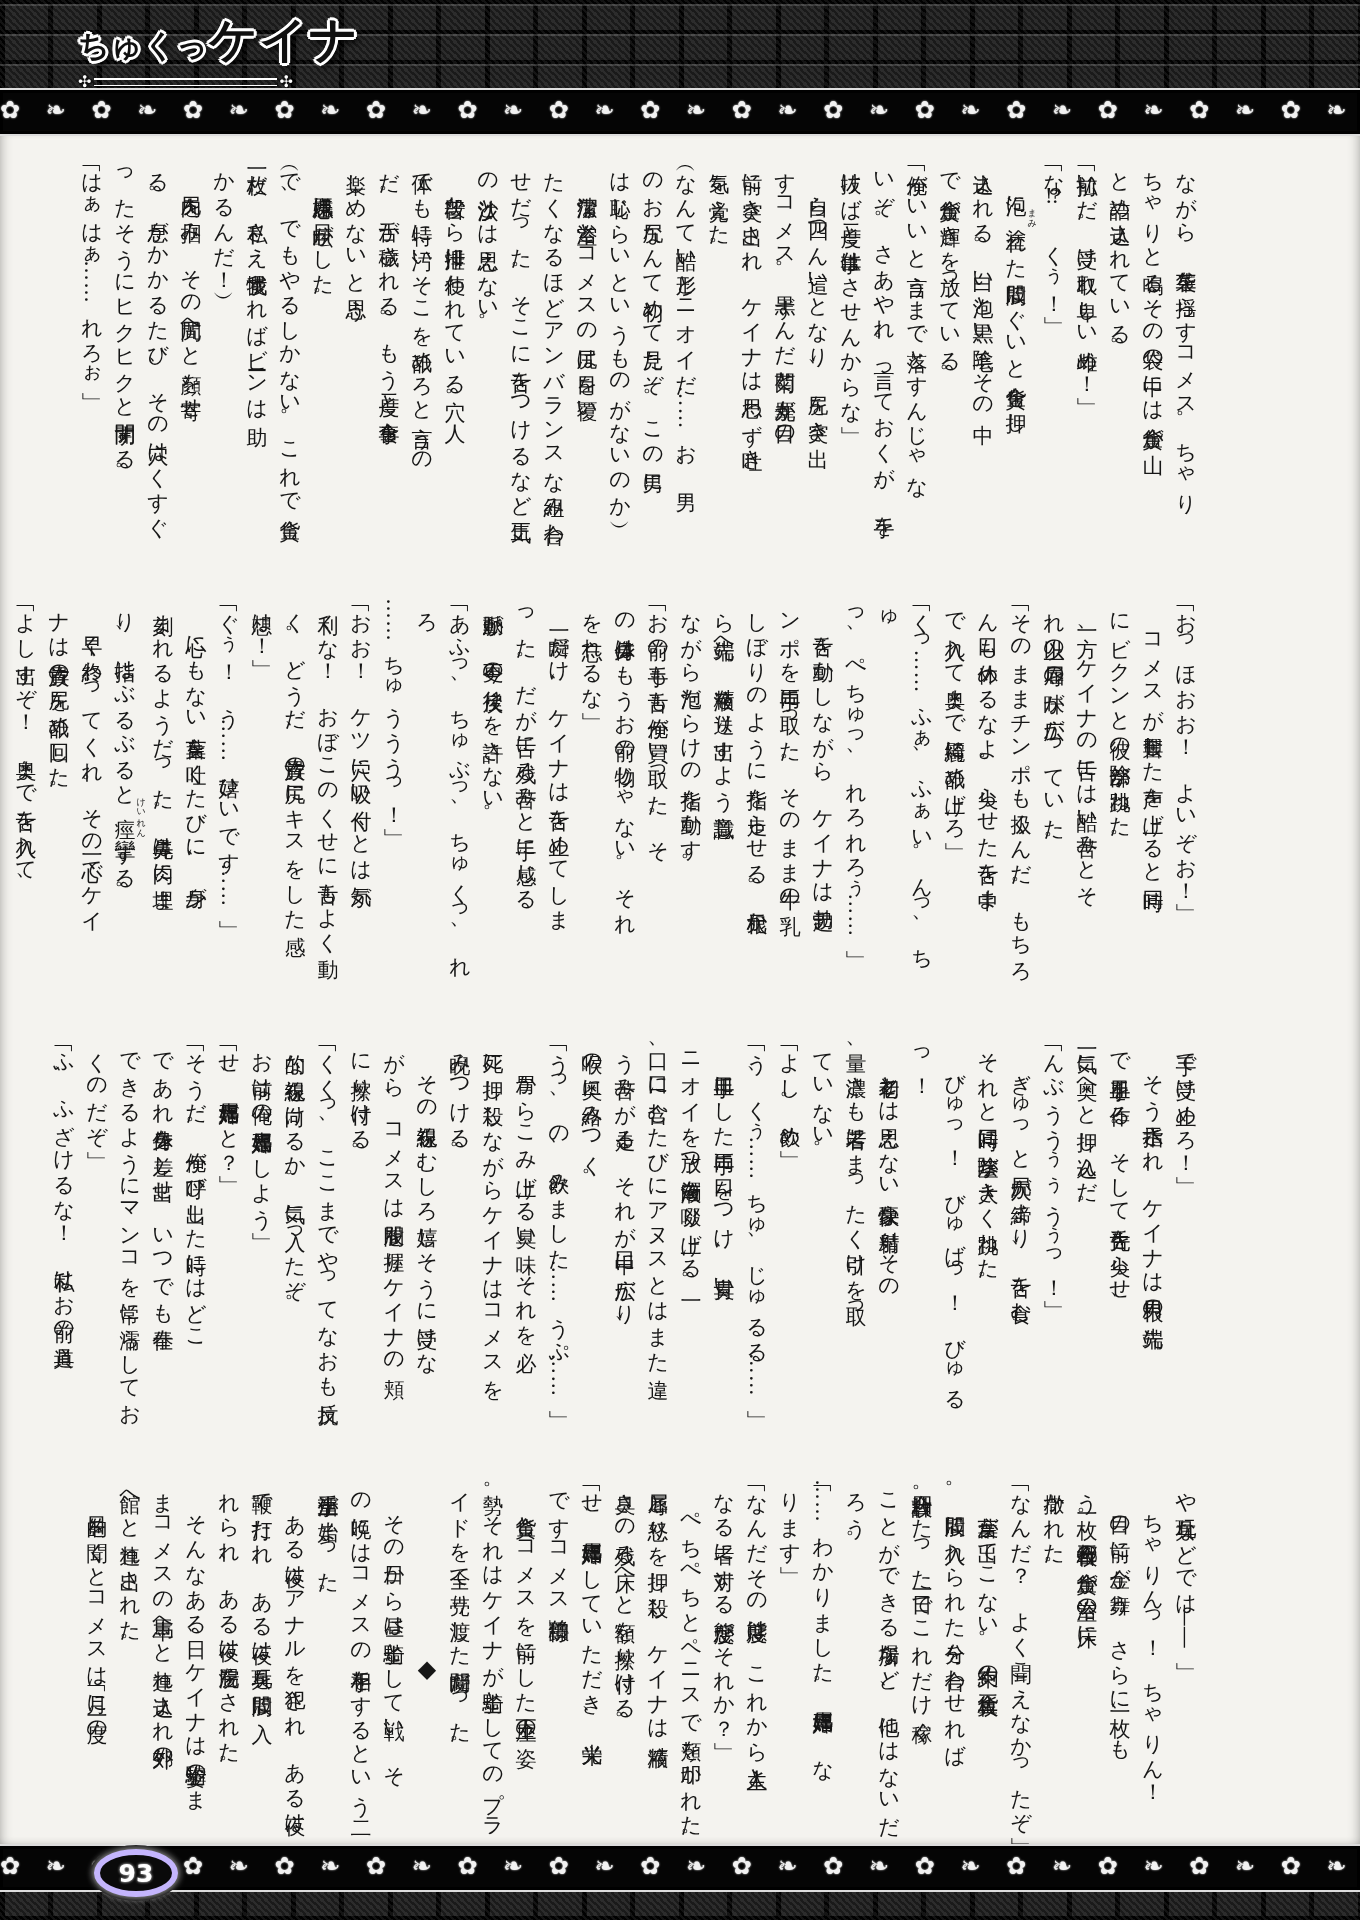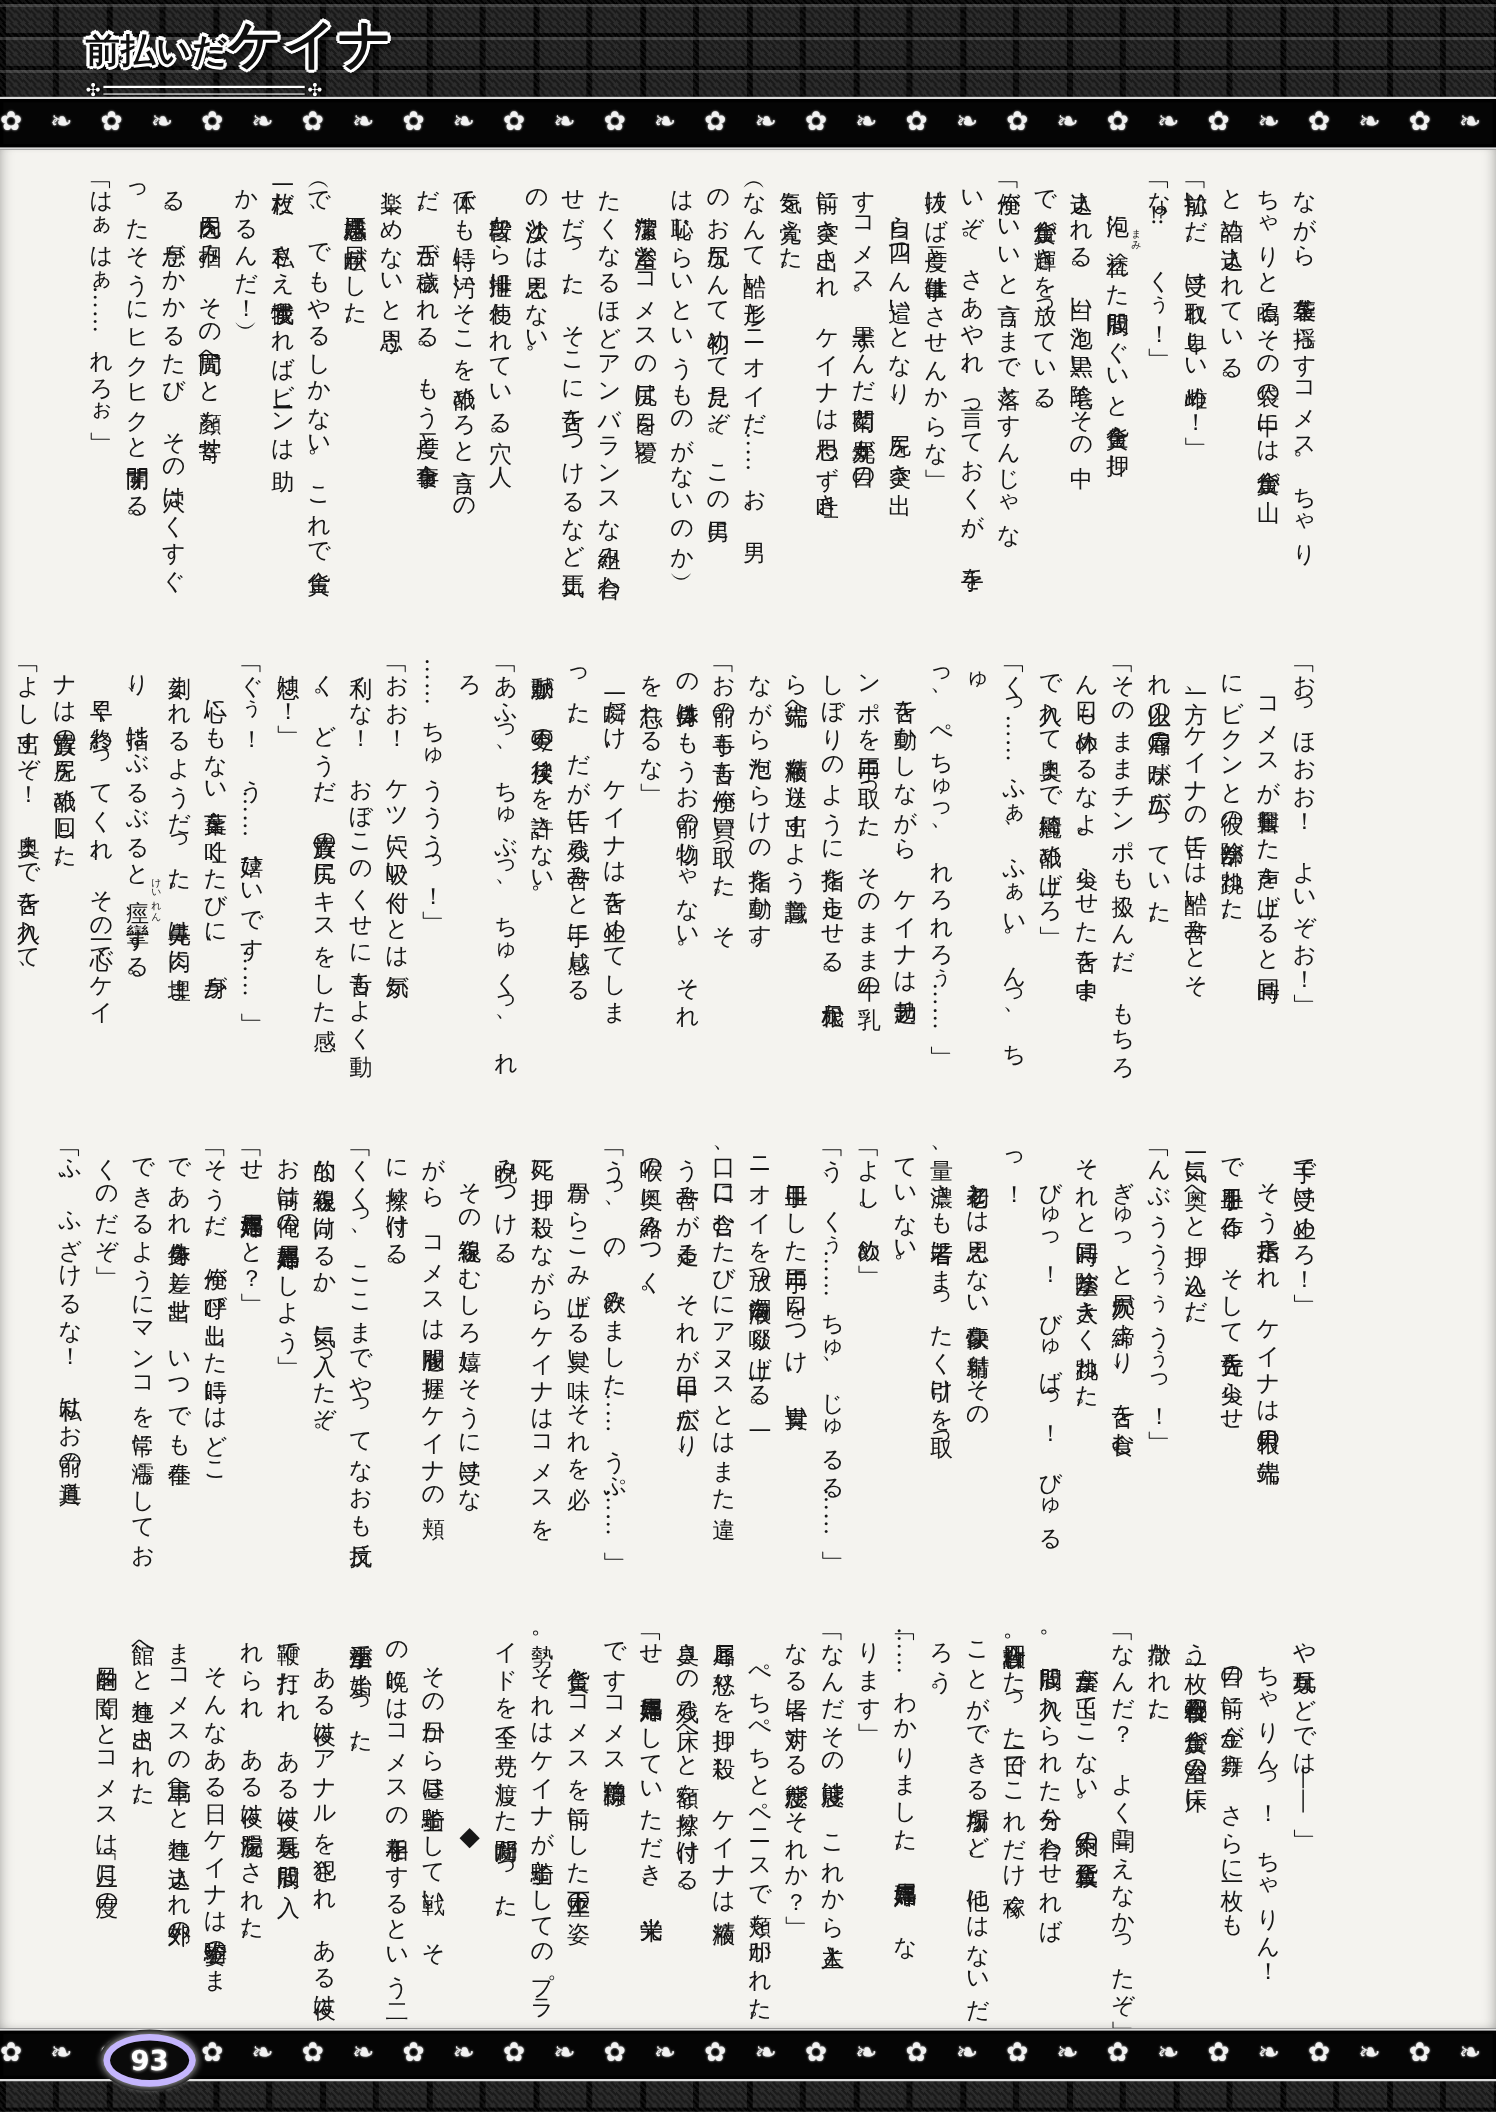"前払いだ" span.kanji { text: 前払いだ -> ちゅくっ }
